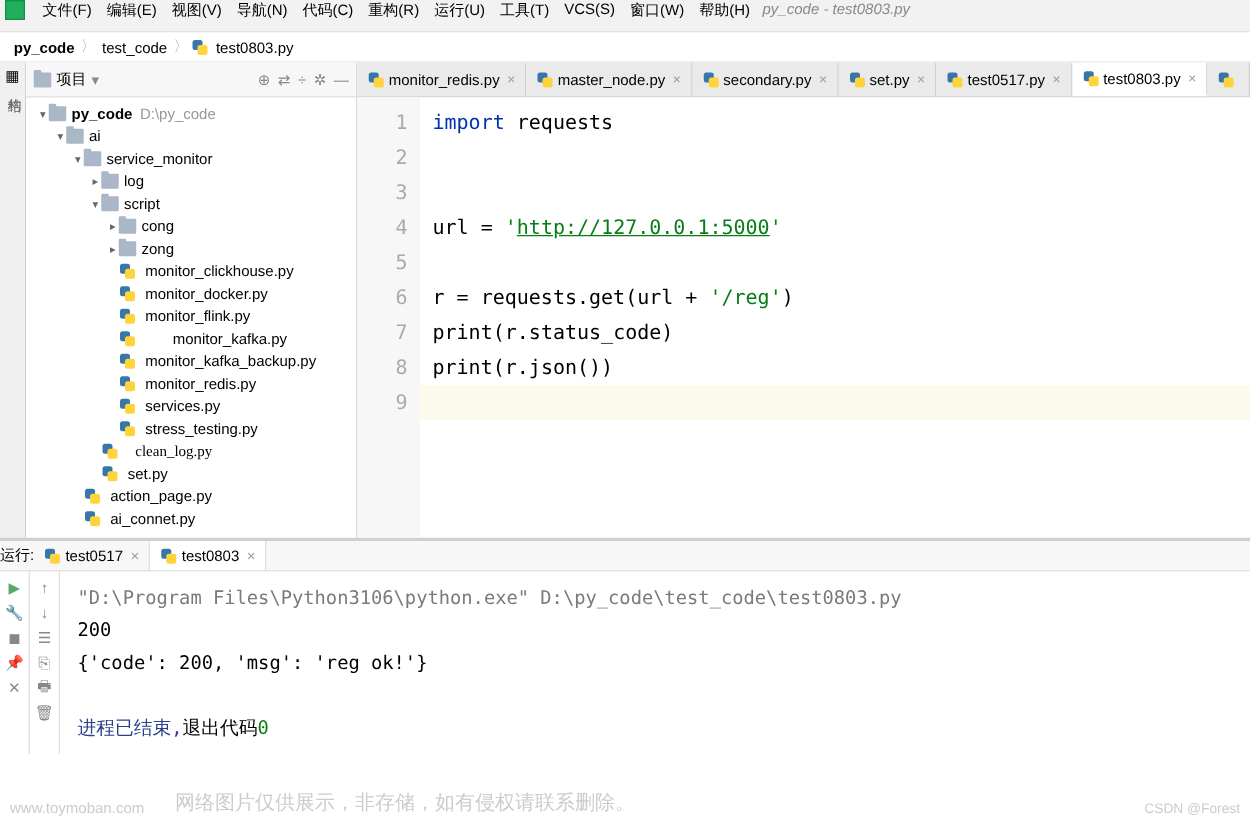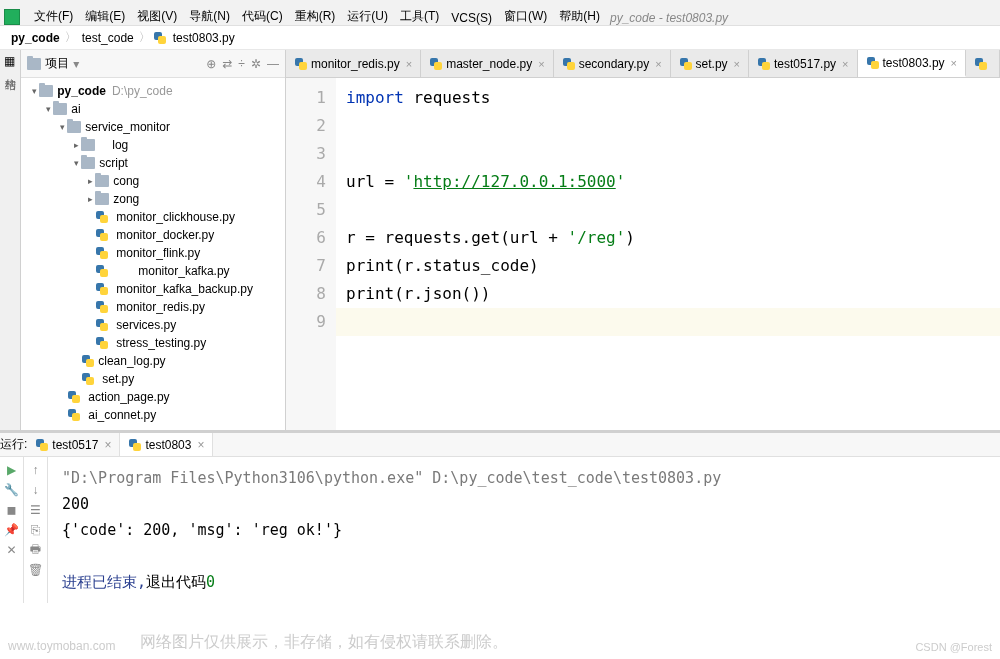"文件(F)" .menubar { align-items: flex-end -> flex-start }
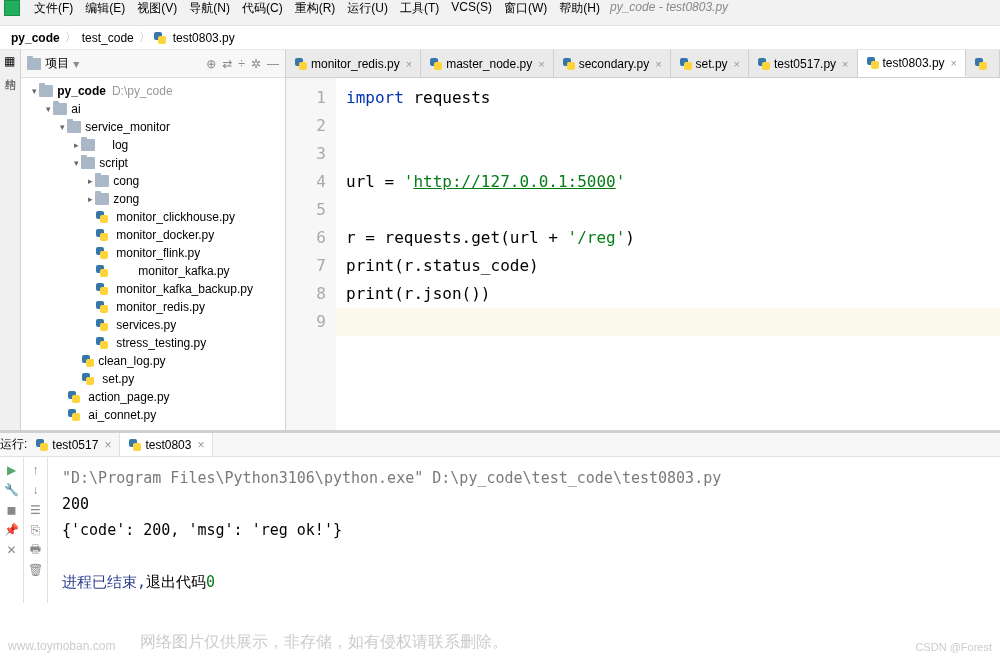"log" span { margin-left: 17px -> 4px }
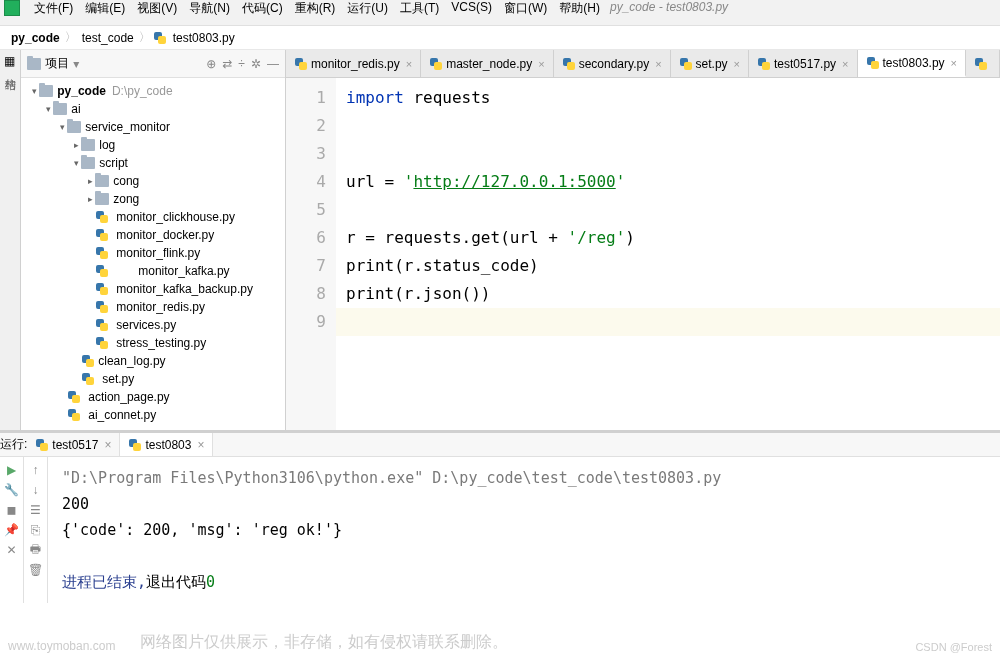"clean_log.py" span { font-family: none -> Liberation Serif, serif; margin-left: 0 -> 10px }
